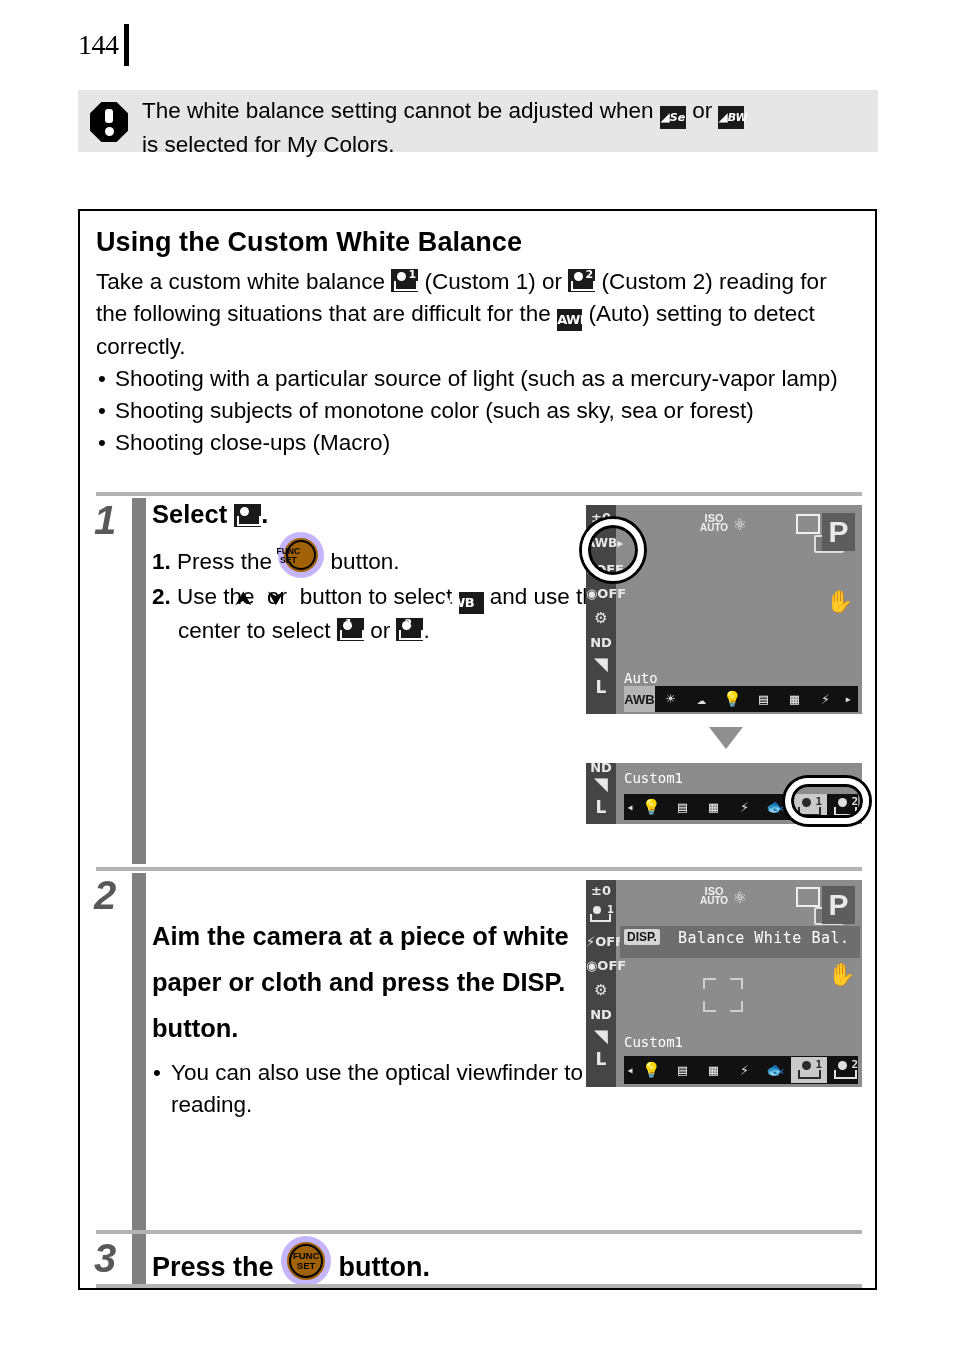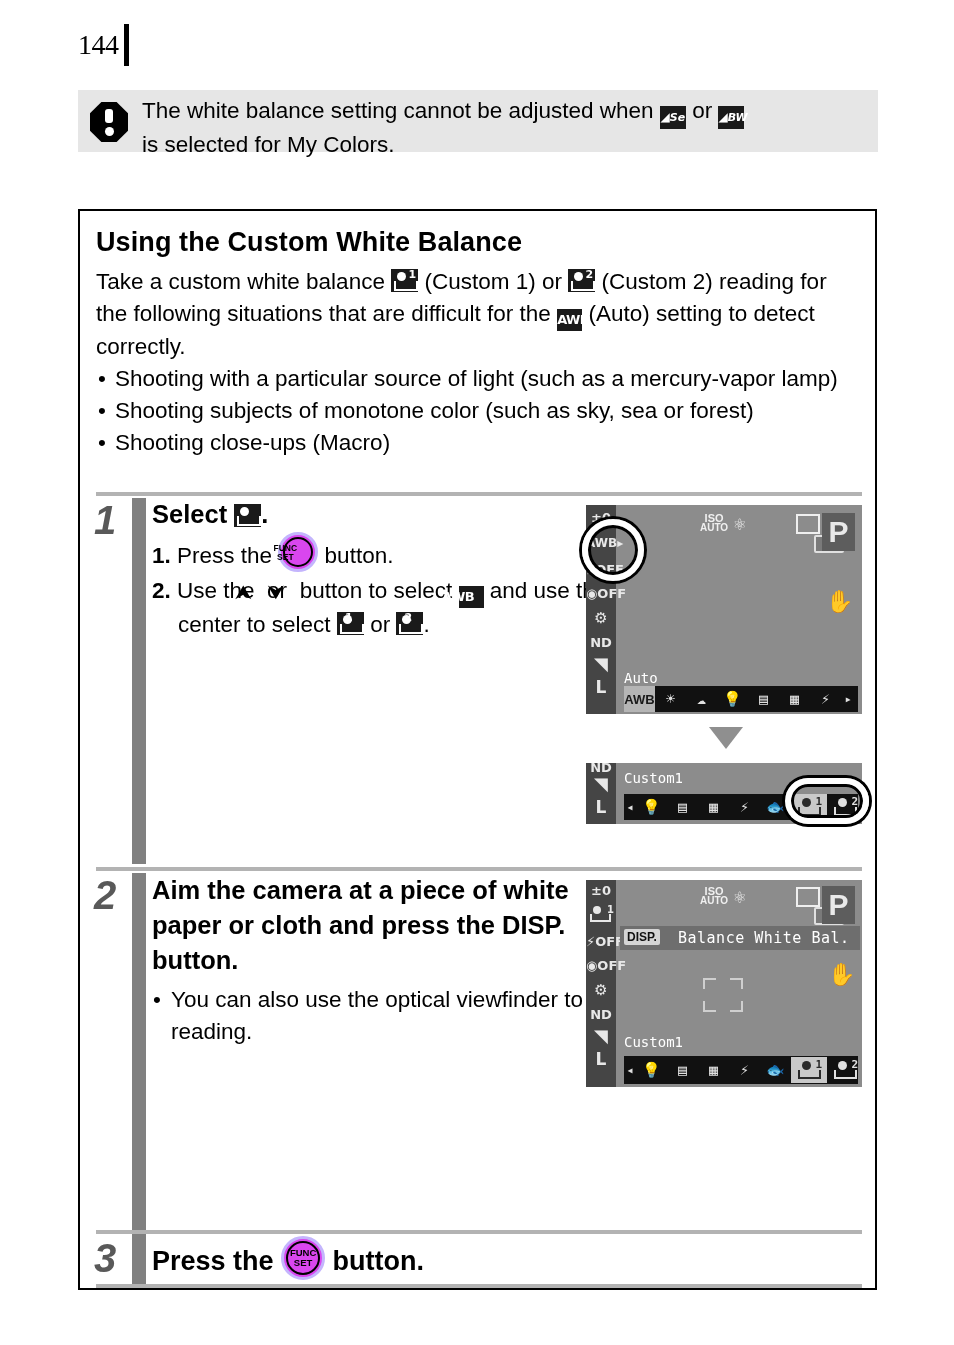"FUNC" .funcset { background: #d946ef -> #a16207; border: 3px solid #c4b5fd -> 6px solid #c4b5fd }
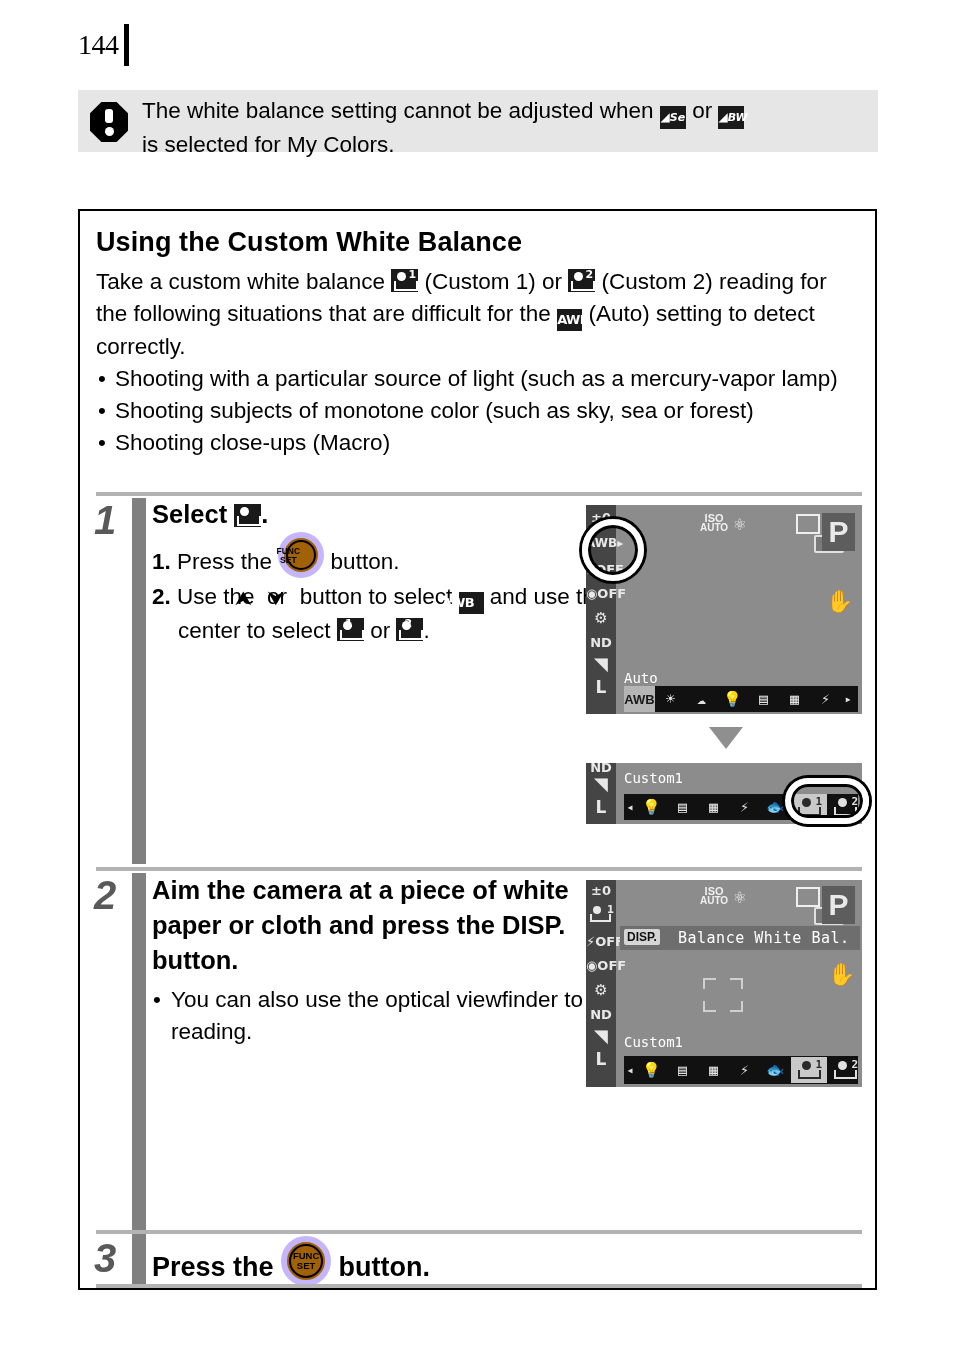"Aim the camera at a" p.step-head { line-height: 35px -> 46px; margin-top: none -> 40px }
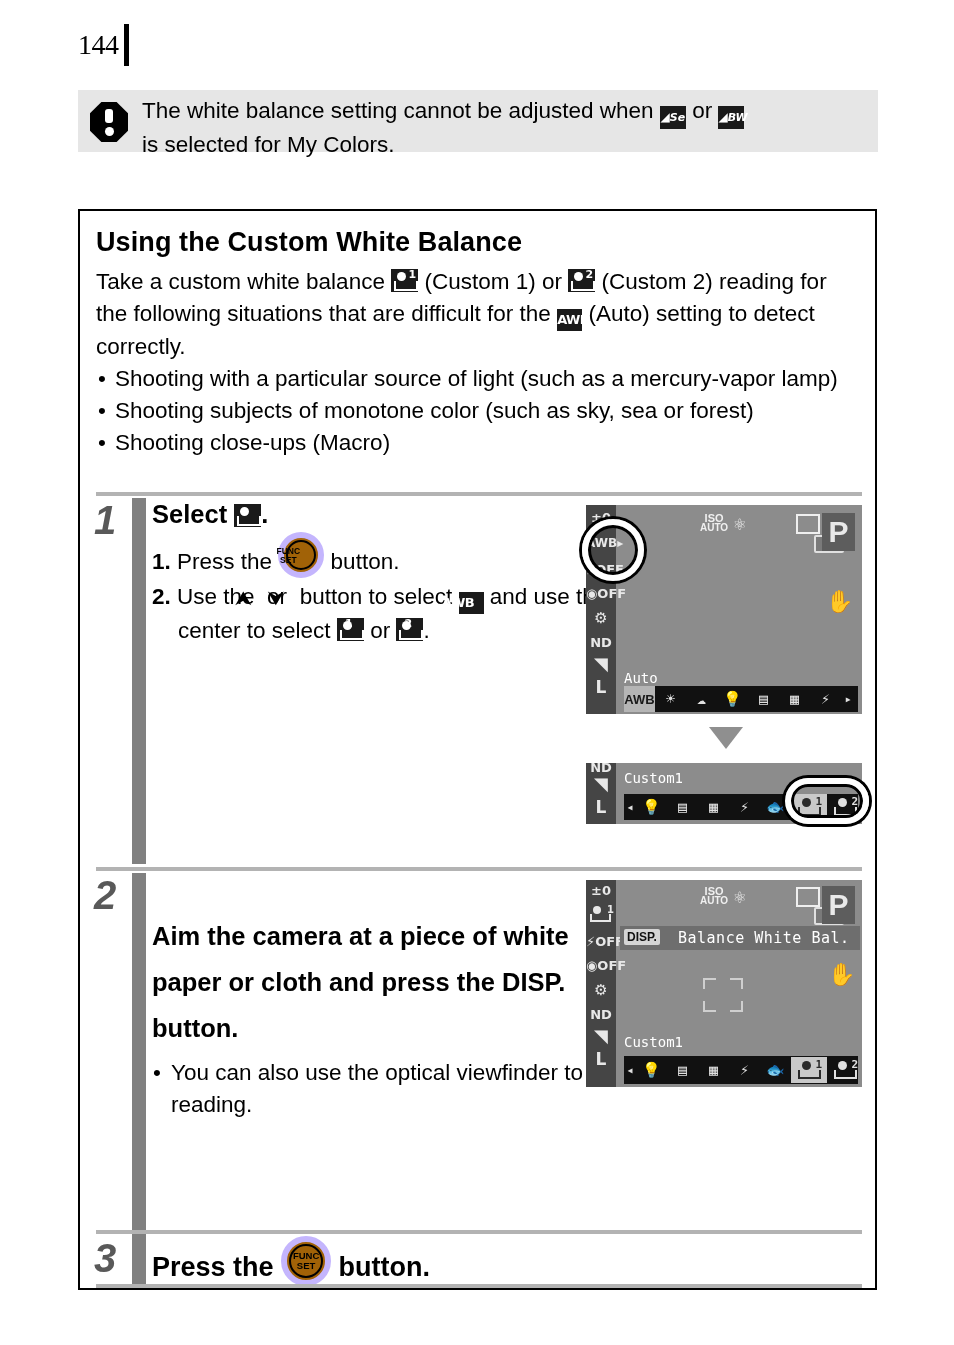"DISP." div.dispbadge { height: 24px -> 32px }
